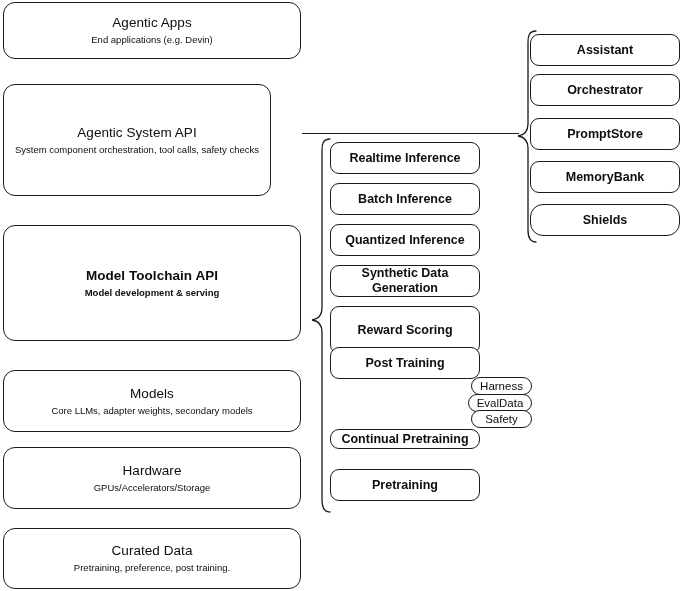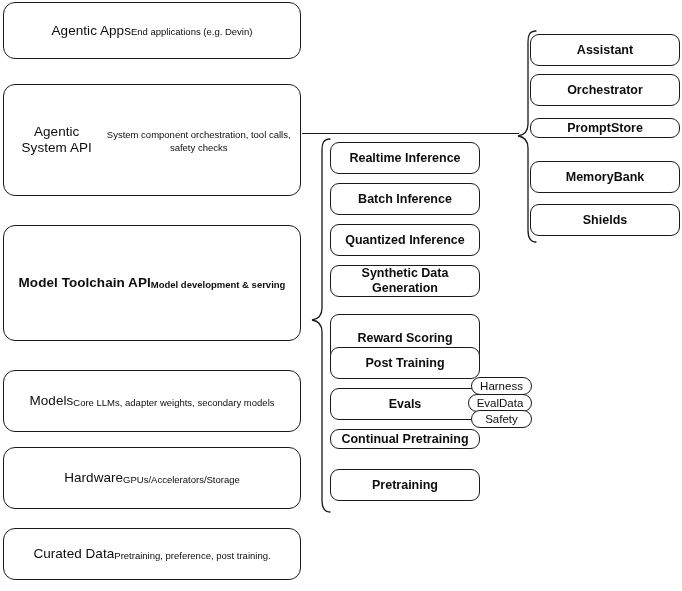"Agentic Apps" .box { flex-direction: row -> column }
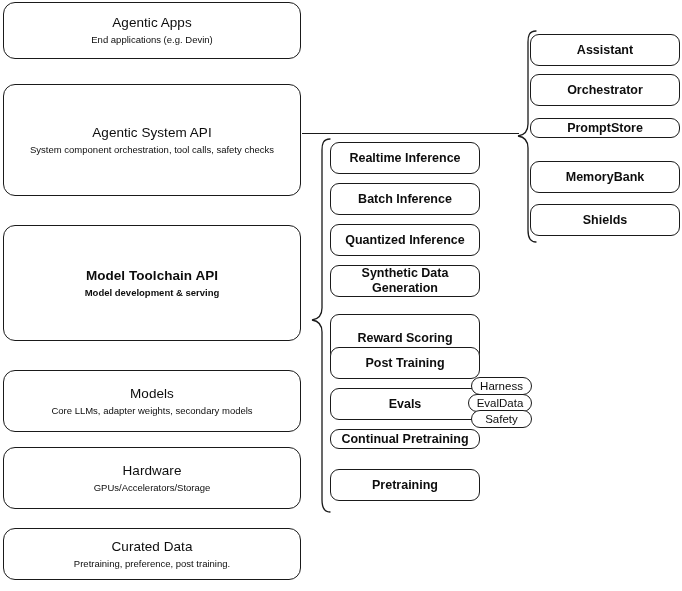"Agentic System API" div.box { width: 298px -> 268px }
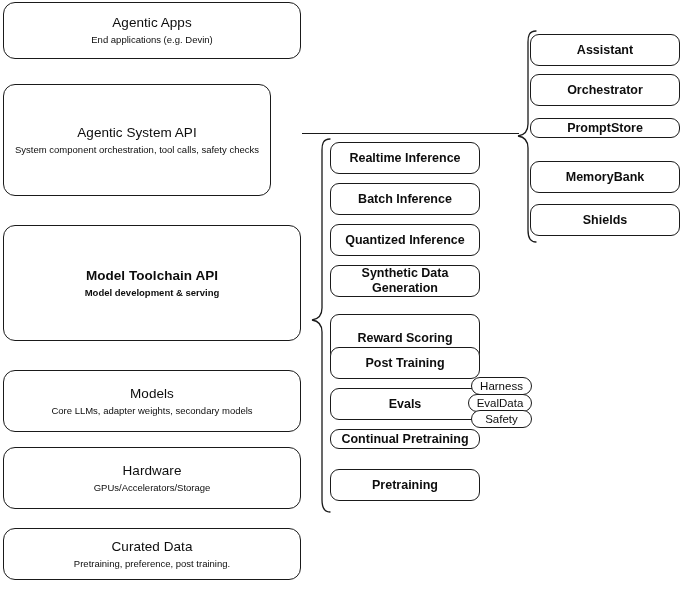"PromptStore" div.chip { height: 20px -> 32px }
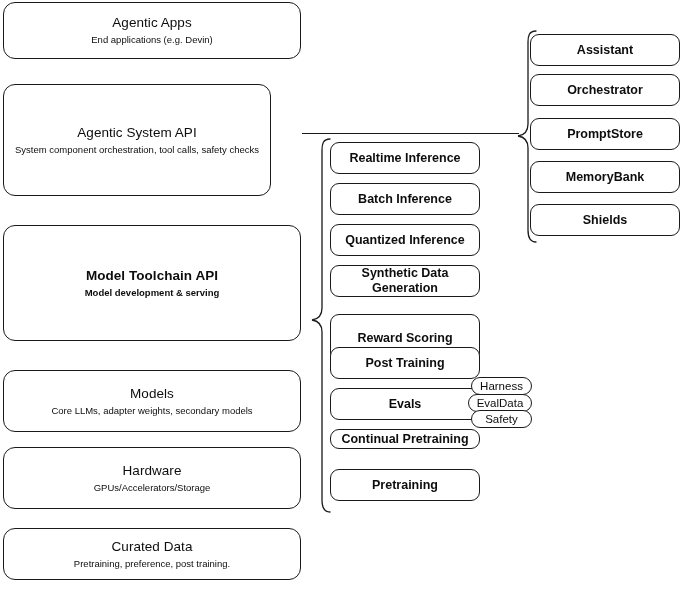"Shields" div.chip { border-radius: none -> 13px }
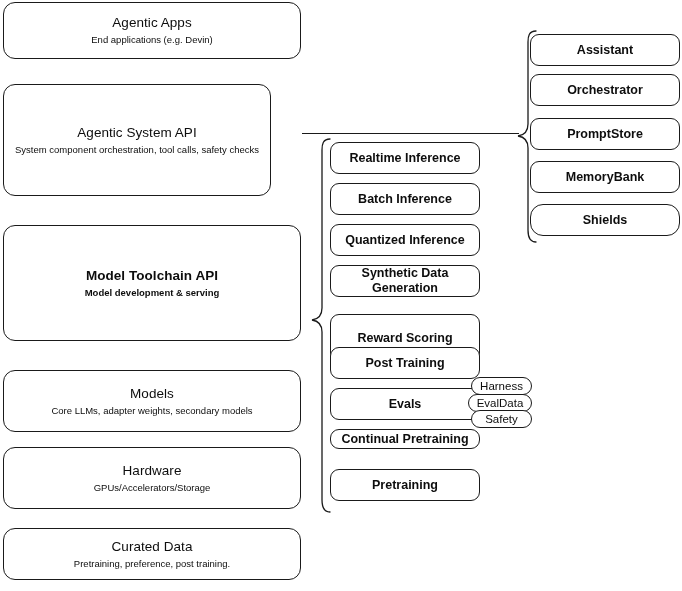"Reward Scoring" div.chip { margin-top: 8px -> none }
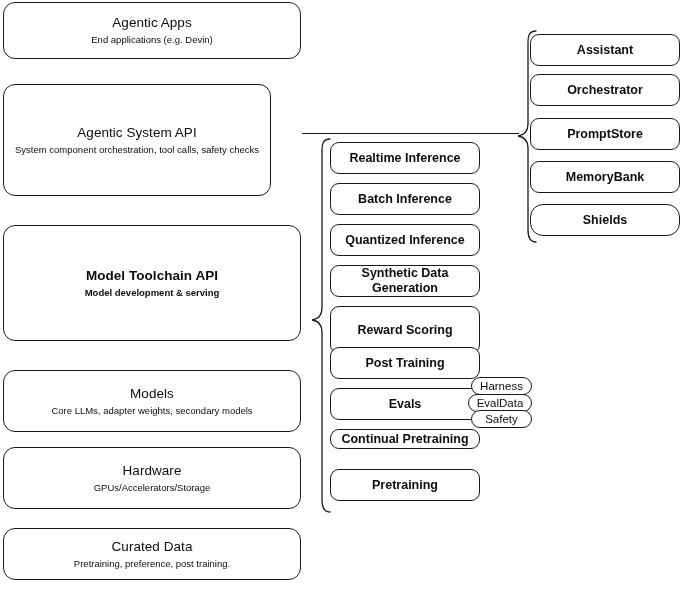"Evals" div.chip { html: <div> <span>Evals</span> </div> -> none }
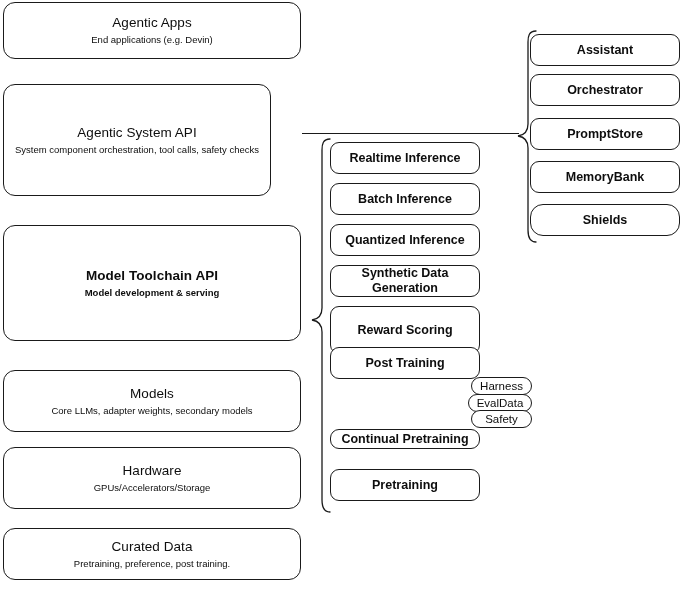"Curated Data" div.box { height: 52px -> 61px }
